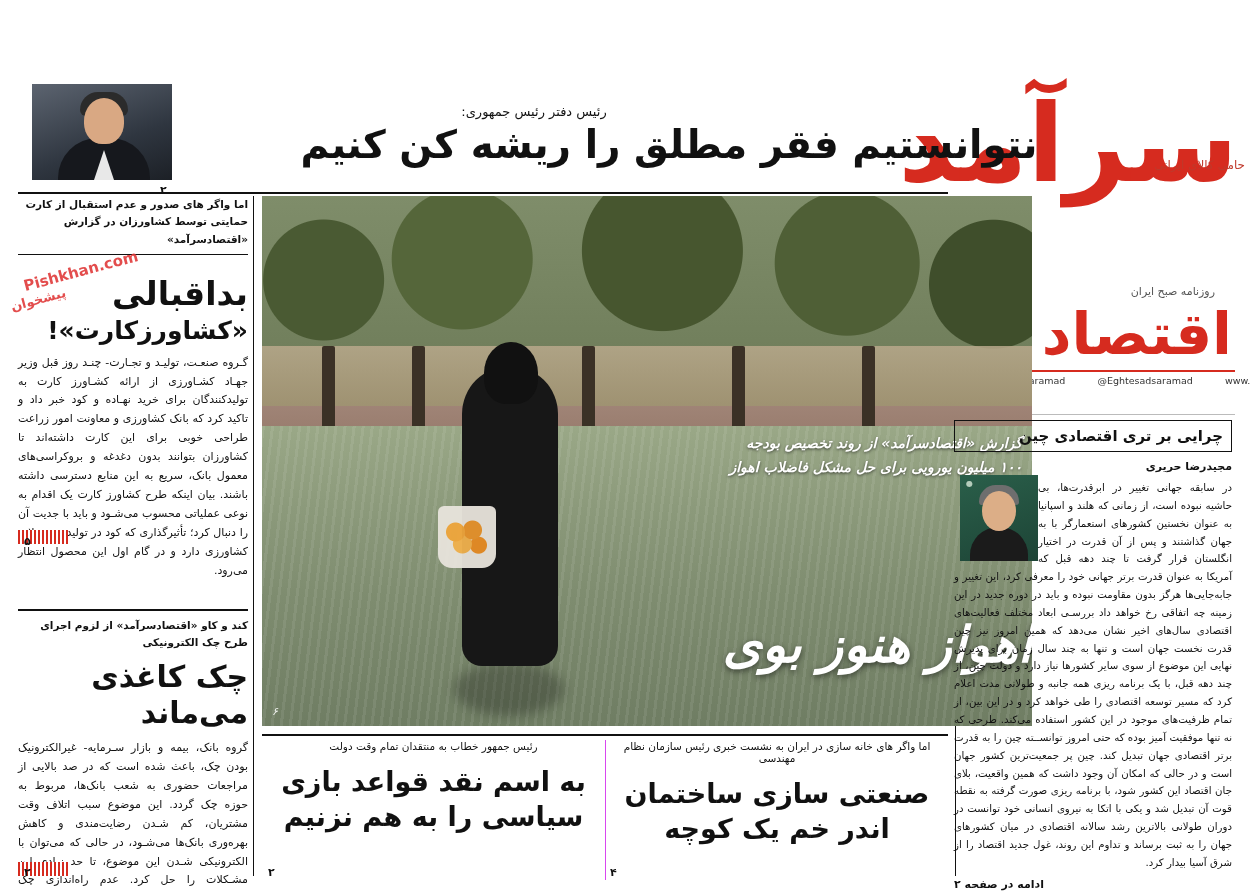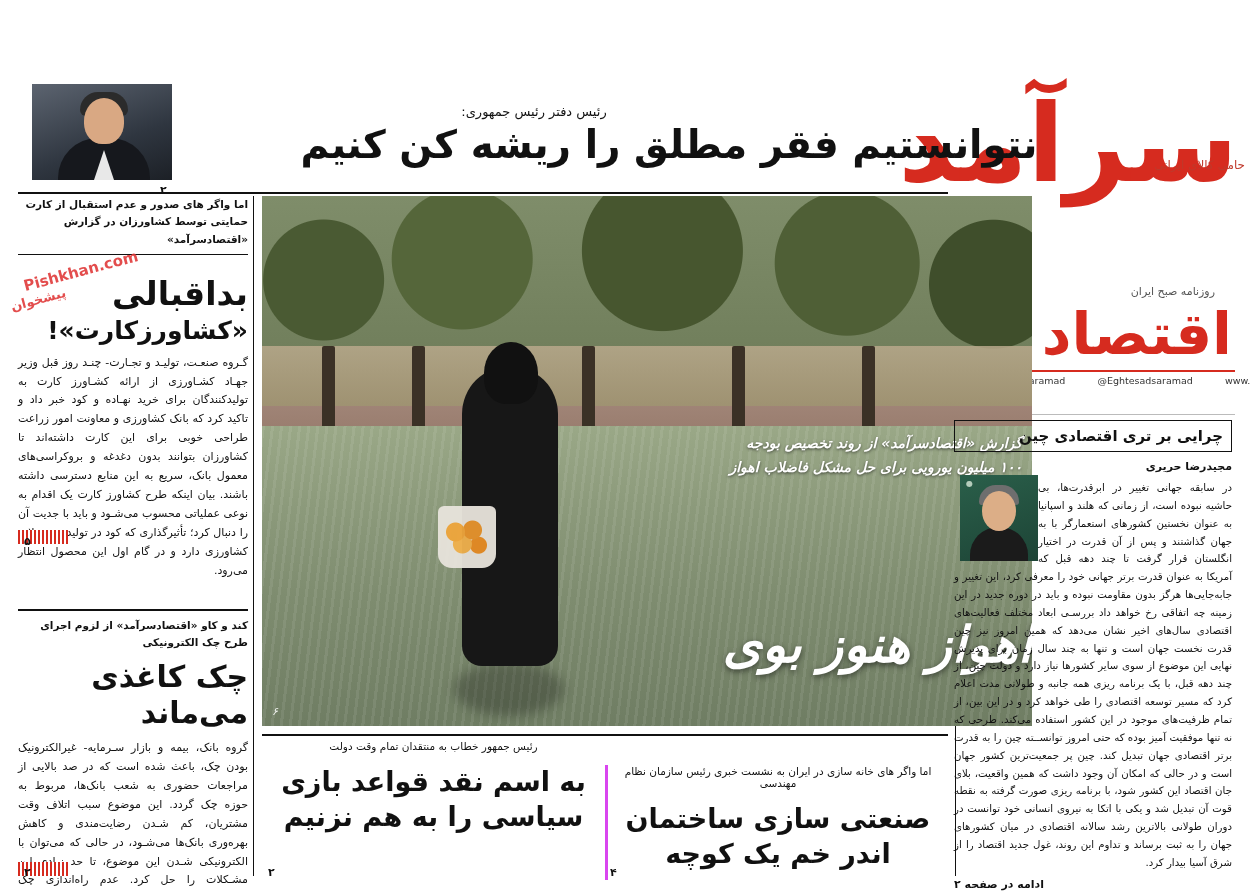"اما واگر های خانه سازی" .bottom-cell.border-l { border-left: 3px solid #d946ef -> 1px solid #d946ef; margin-top: 25px -> none }
